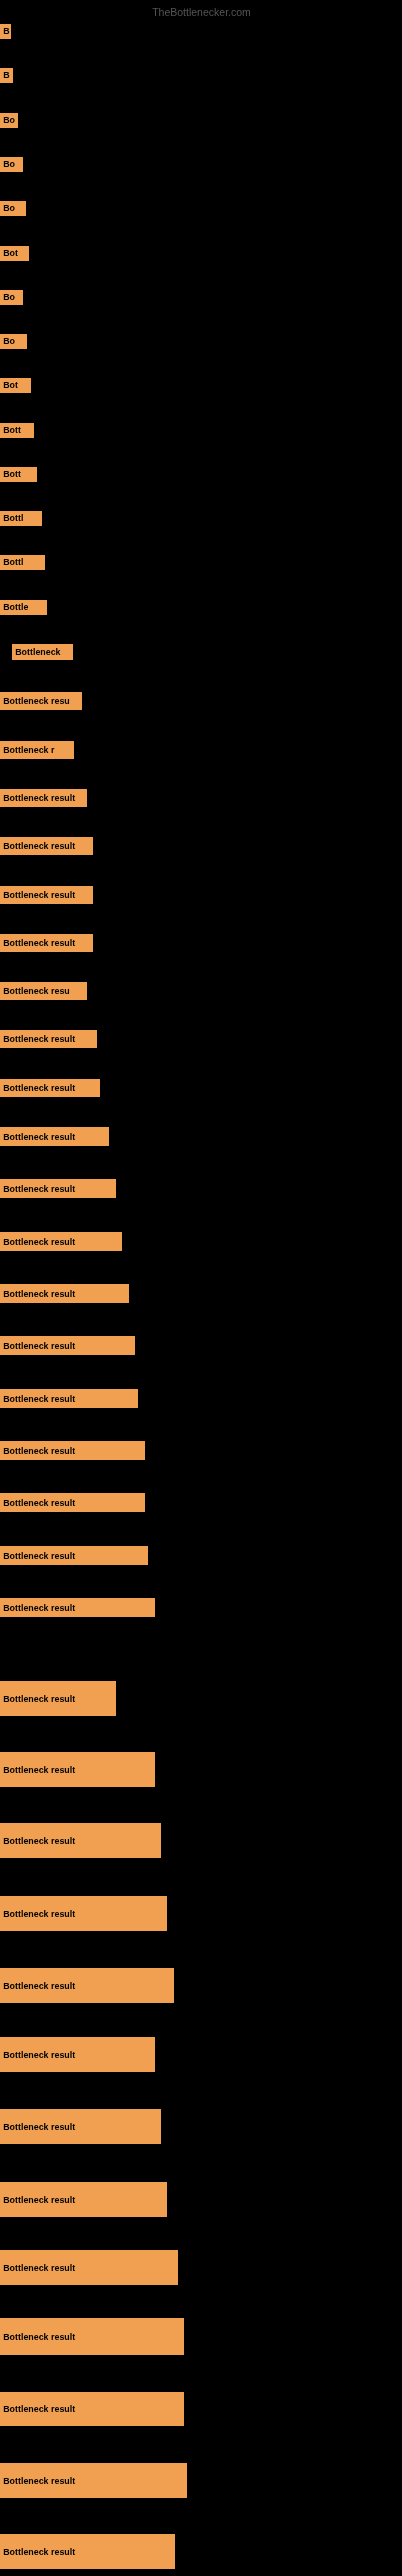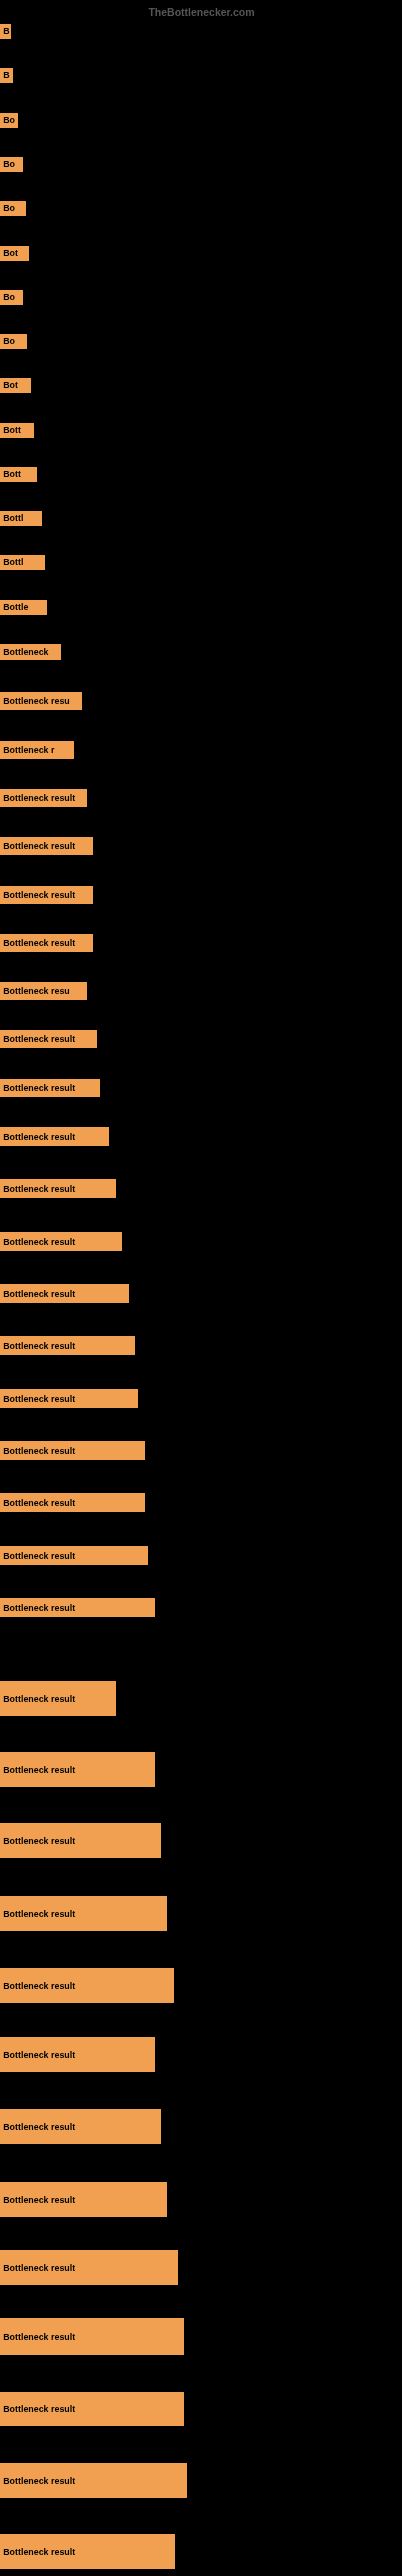"TheBottlenecker.com" .site-title { font-weight: bold -> none }
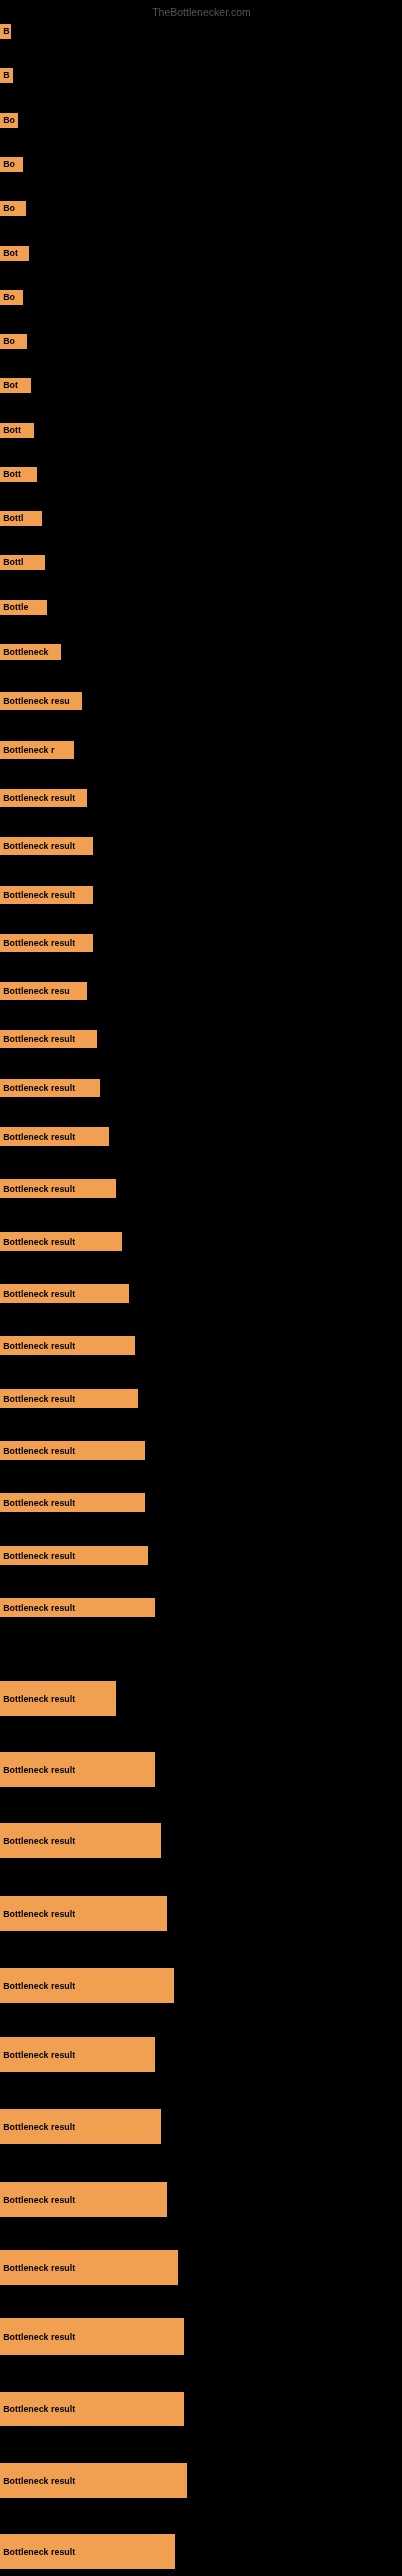"Bottleneck" div.bar-container { left: 0px -> 12px }
